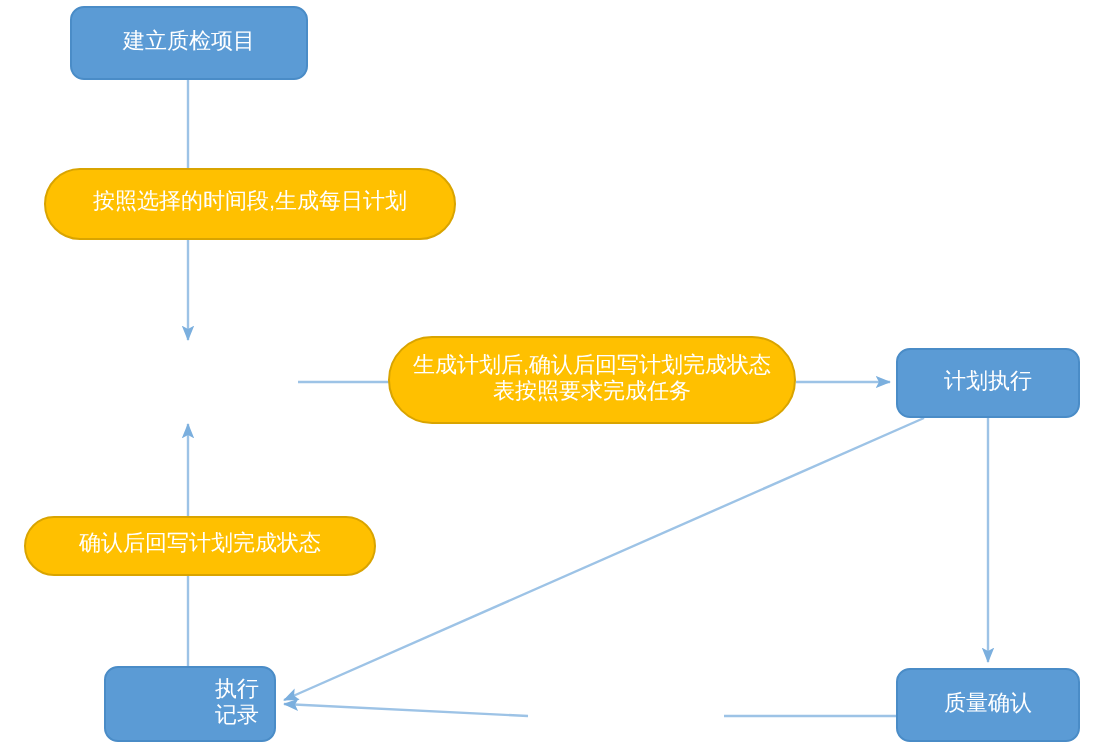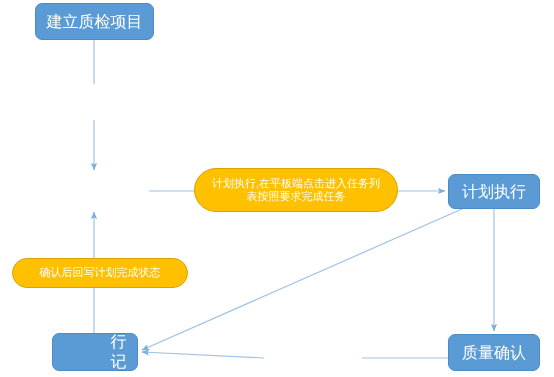"建立质检项目" .node-process { font-size: 16px -> 11px }
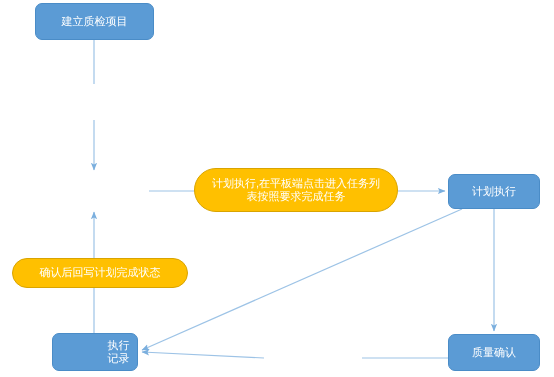"按照选择的时间段,生成每日计划" div.node { html: none -> <div> <span>按照选择的时间段,生成每日计划</span> </div> }
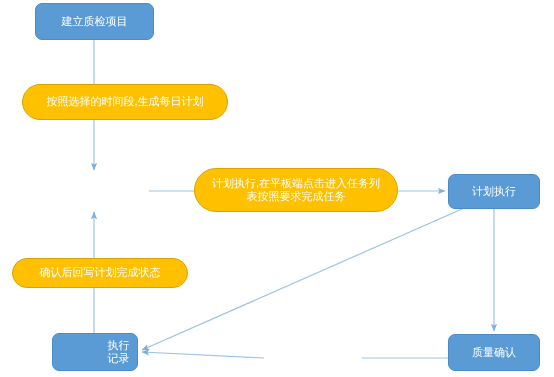"计划执行,在平板端点击进入任务列" span.node-label { text: 计划执行,在平板端点击进入任务列 -> 生成计划后,确认后回写计划完成状态 }
